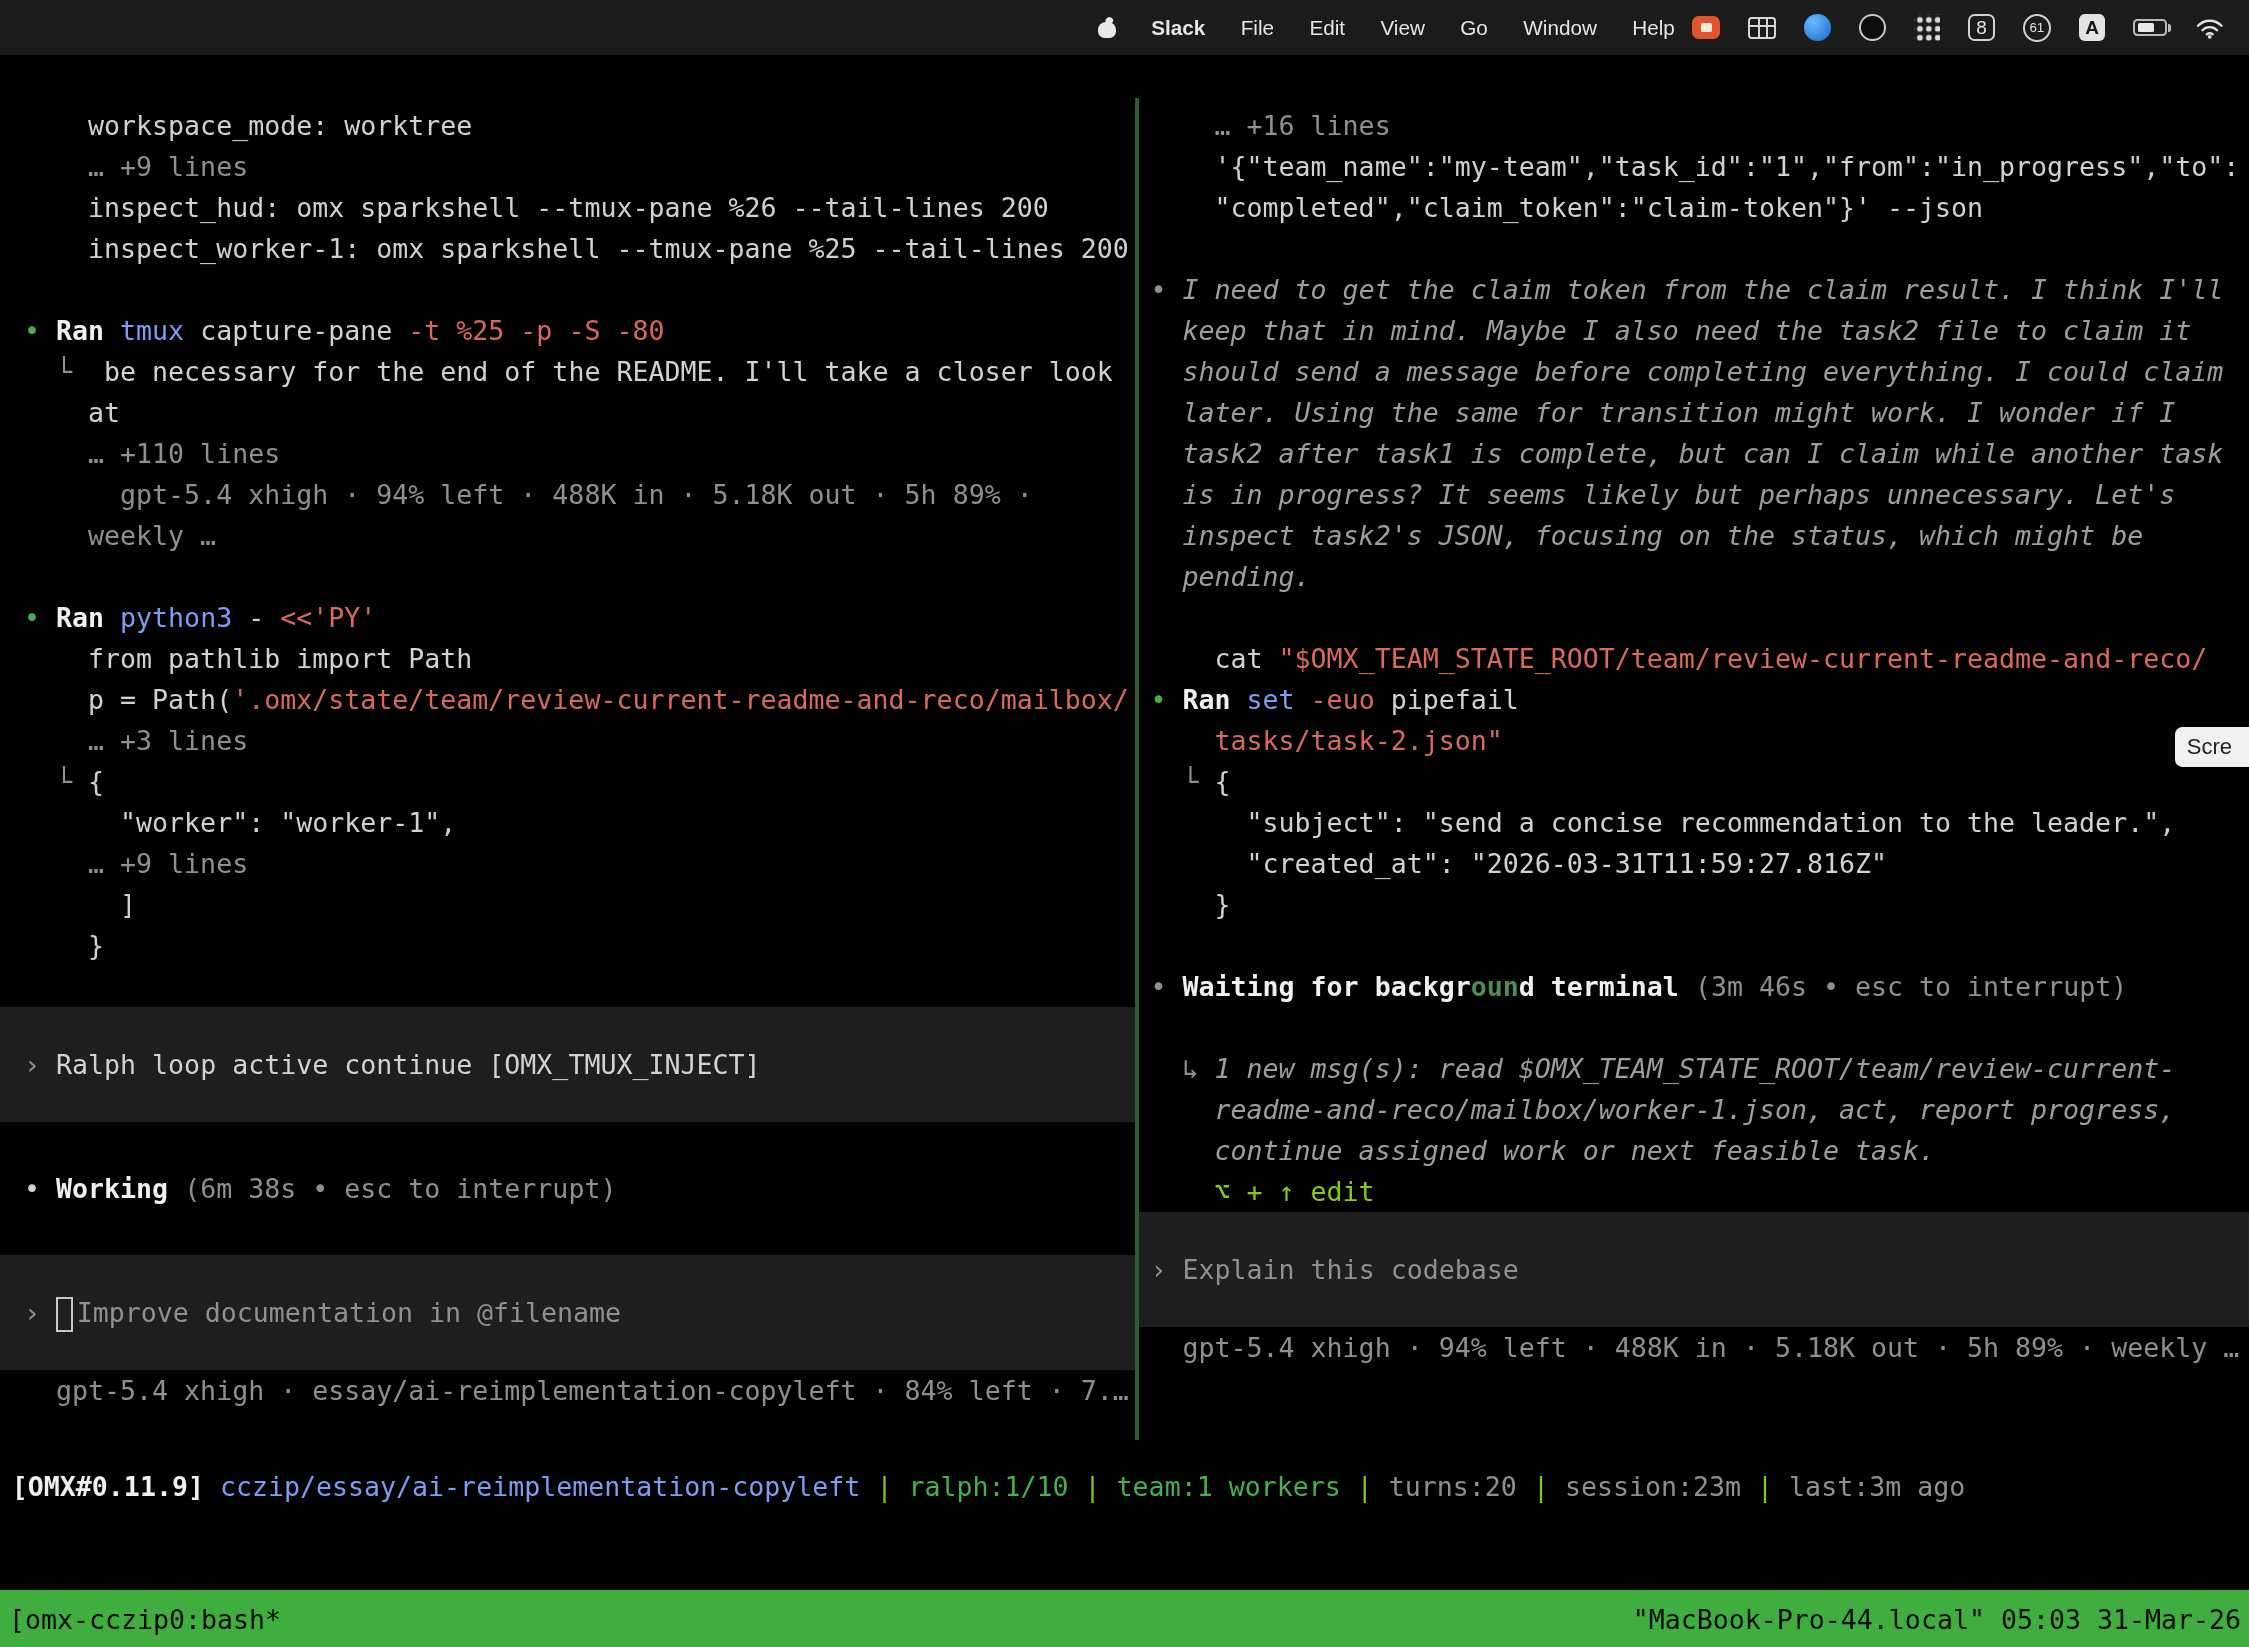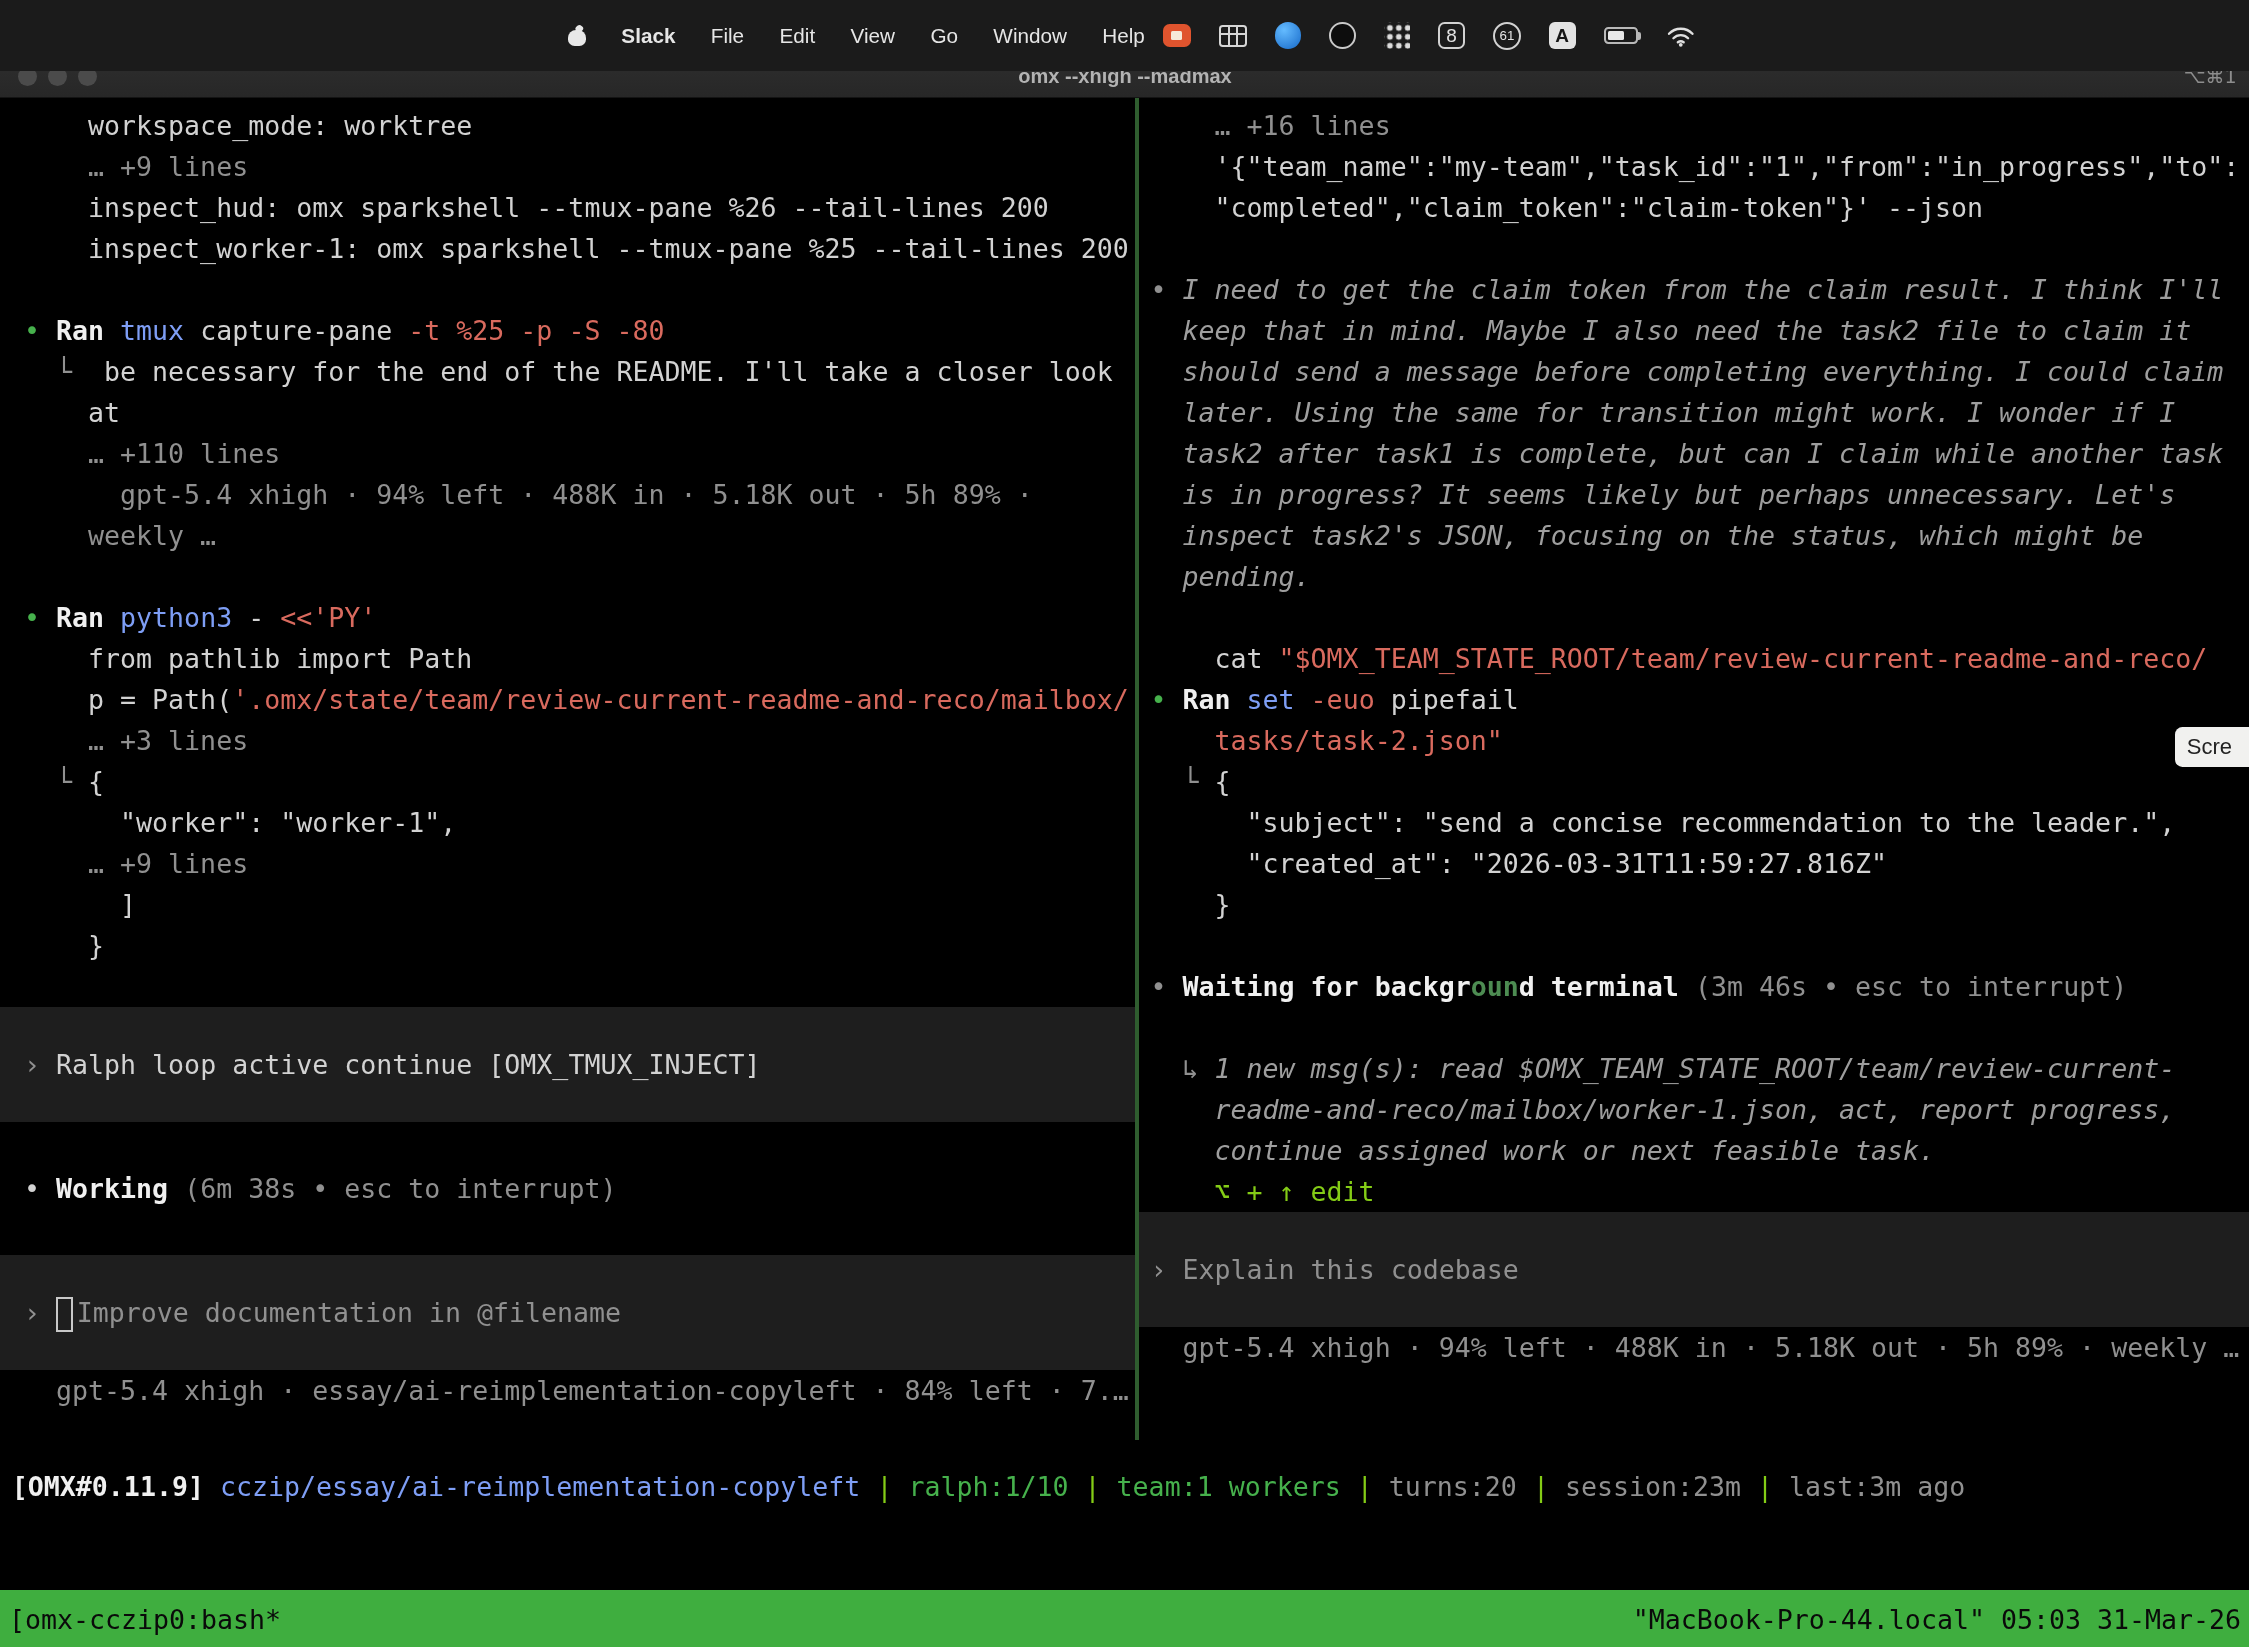"Slack" .menubar { height: 71px -> 55px; justify-content: center -> flex-end }
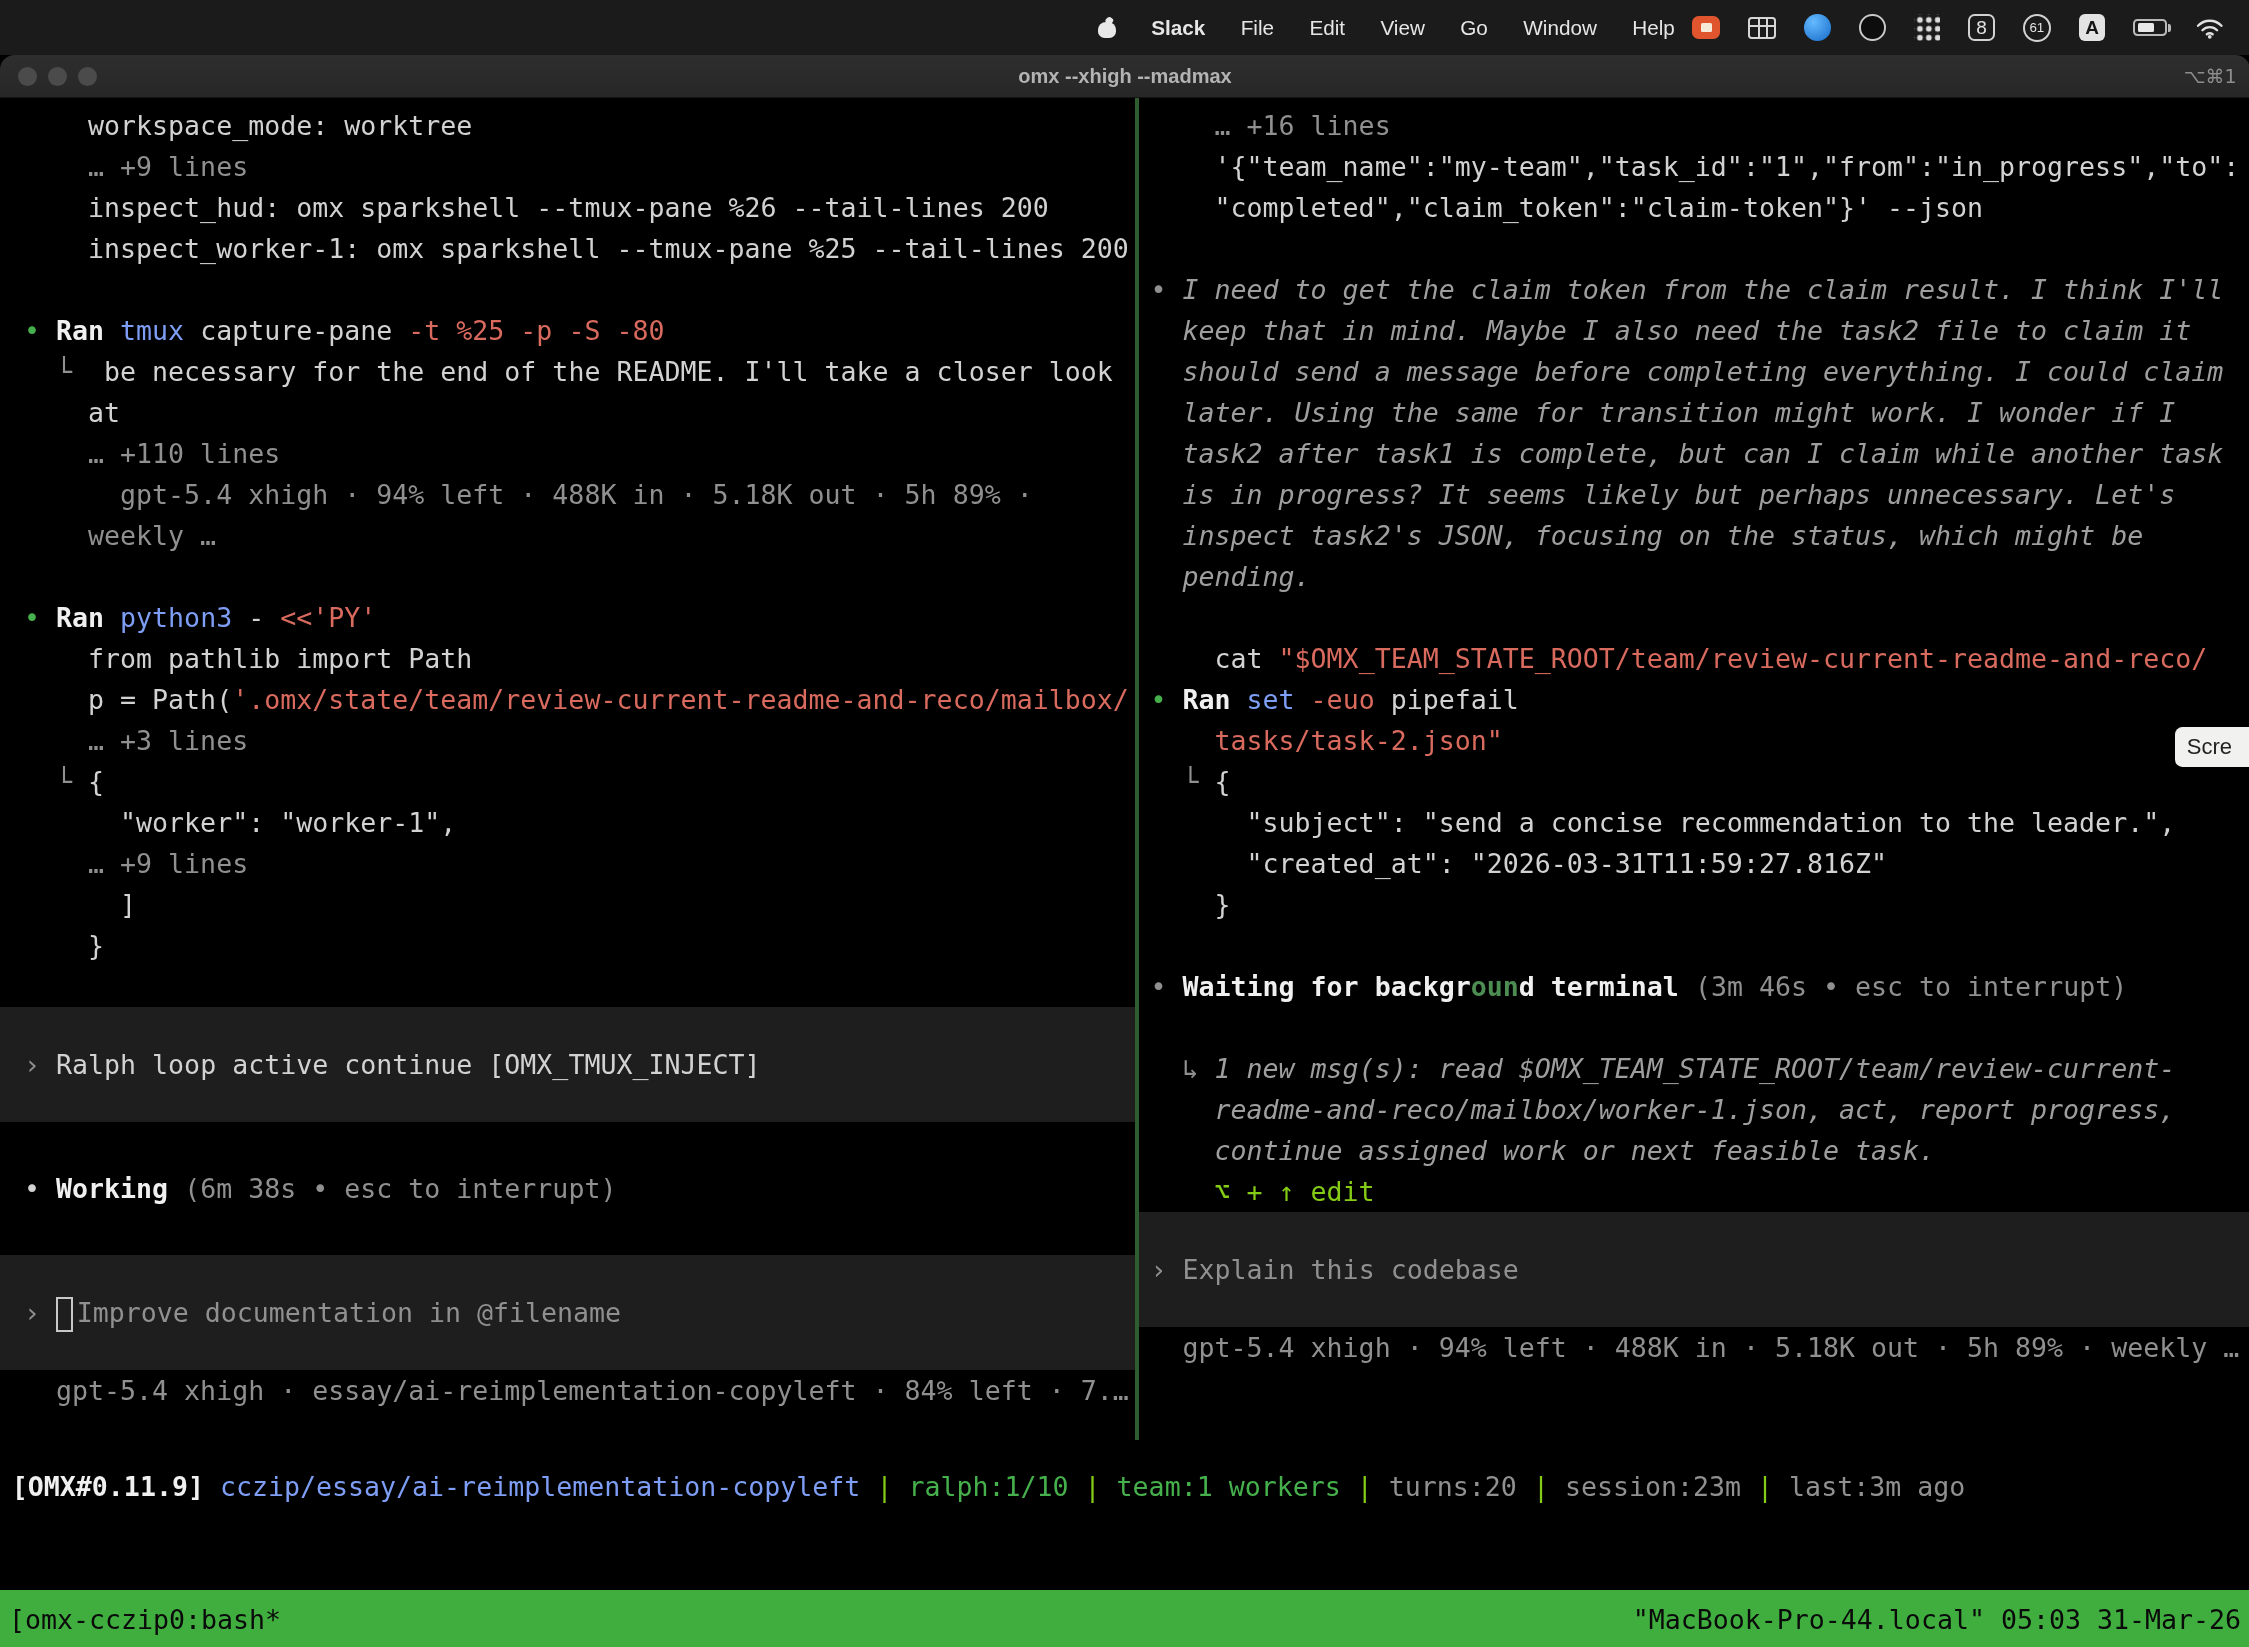"omx --xhigh --madmax" div.titlebar { html: <div> <div> <div></div> <div></div> <div></div> </div> <div>omx --xhigh --madmax</div> <div>⌥⌘1</div> </div> -> none }
